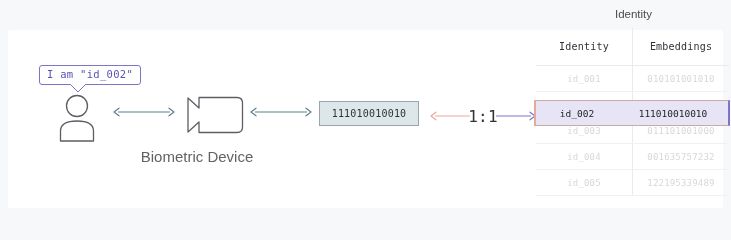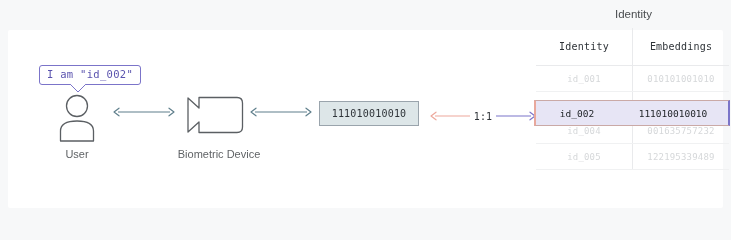"1:1" .cmp-label { font-size: 10px -> 16px }
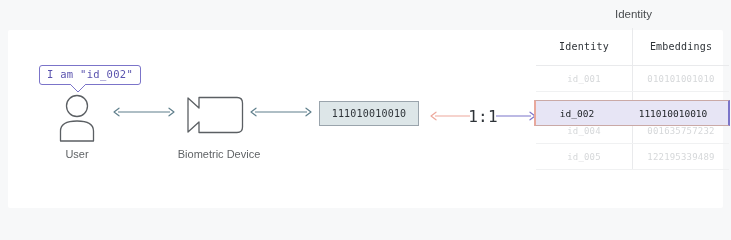"id_003" tr { html: none -> <tr> <td>id_003</td> <td>011101001000</td> </tr> }
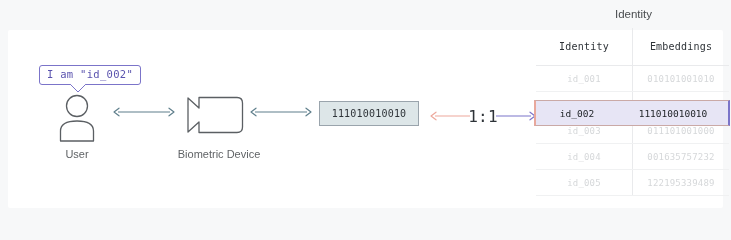"User" div.lbl-user { html: <div>User</div> -> none }
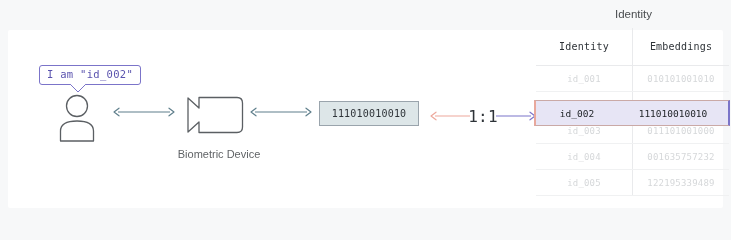"Biometric Device" .lbl-device { font-size: 11px -> 15px; left: 154px -> 132px }
